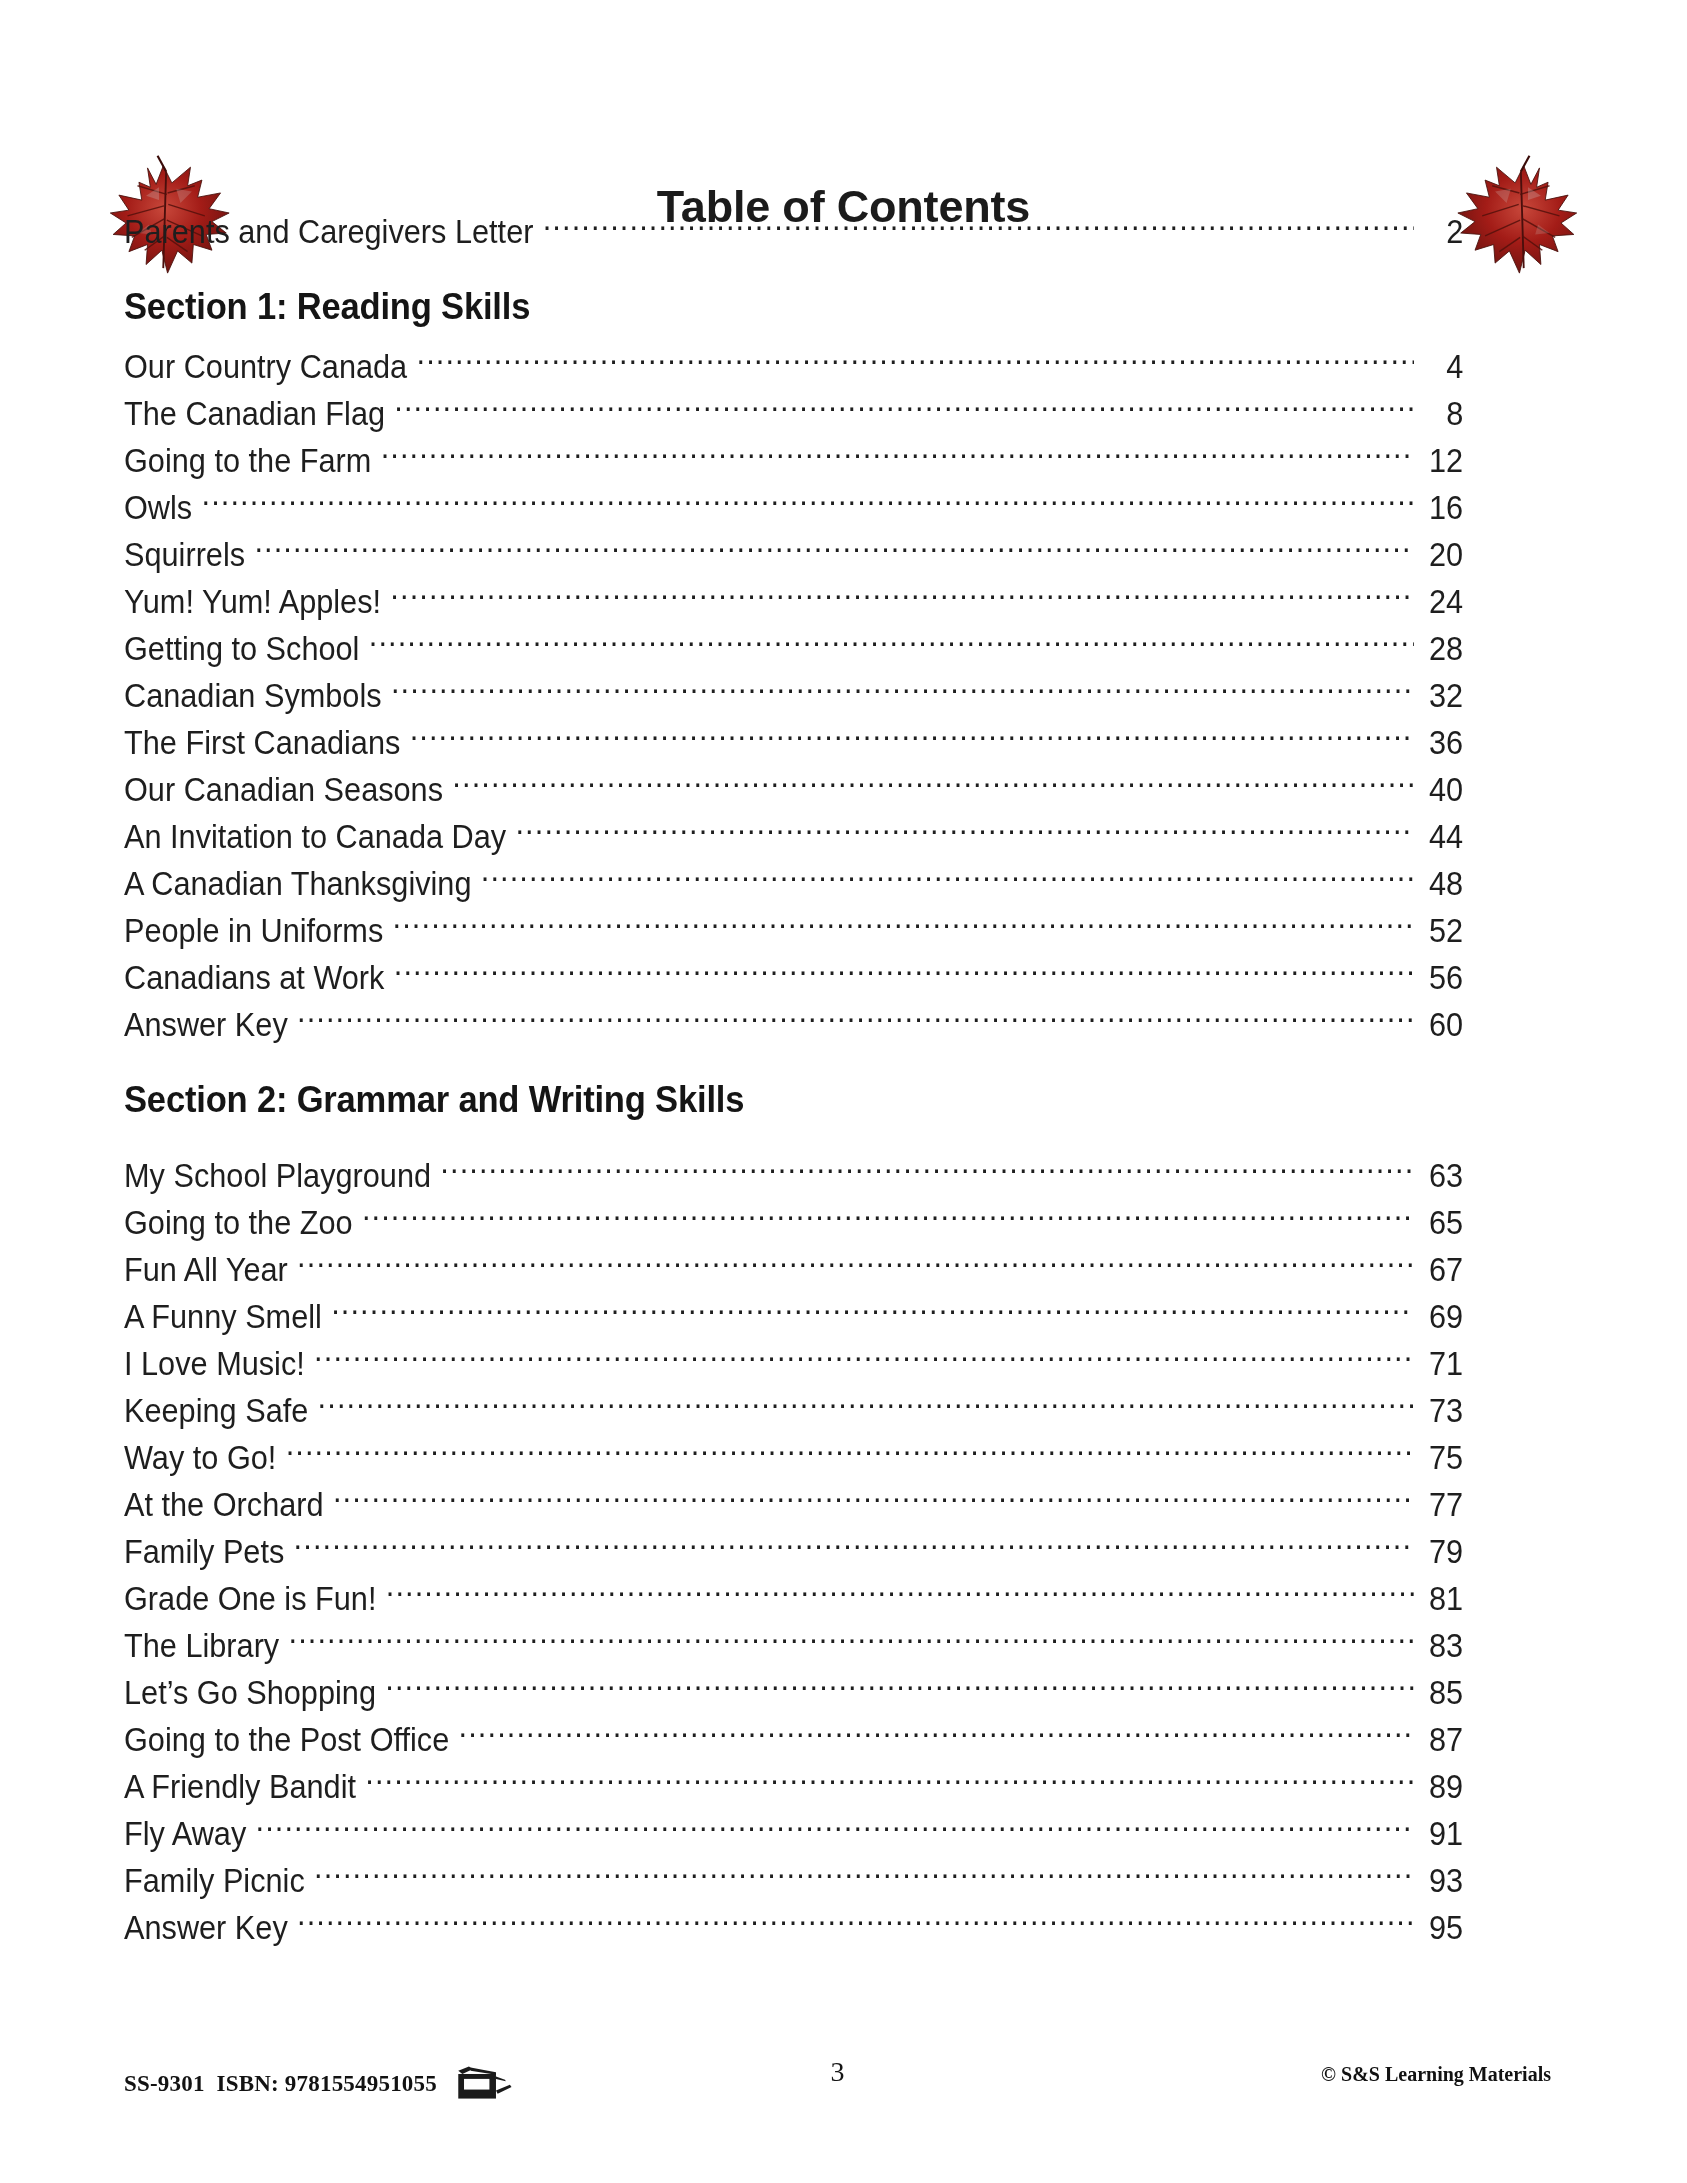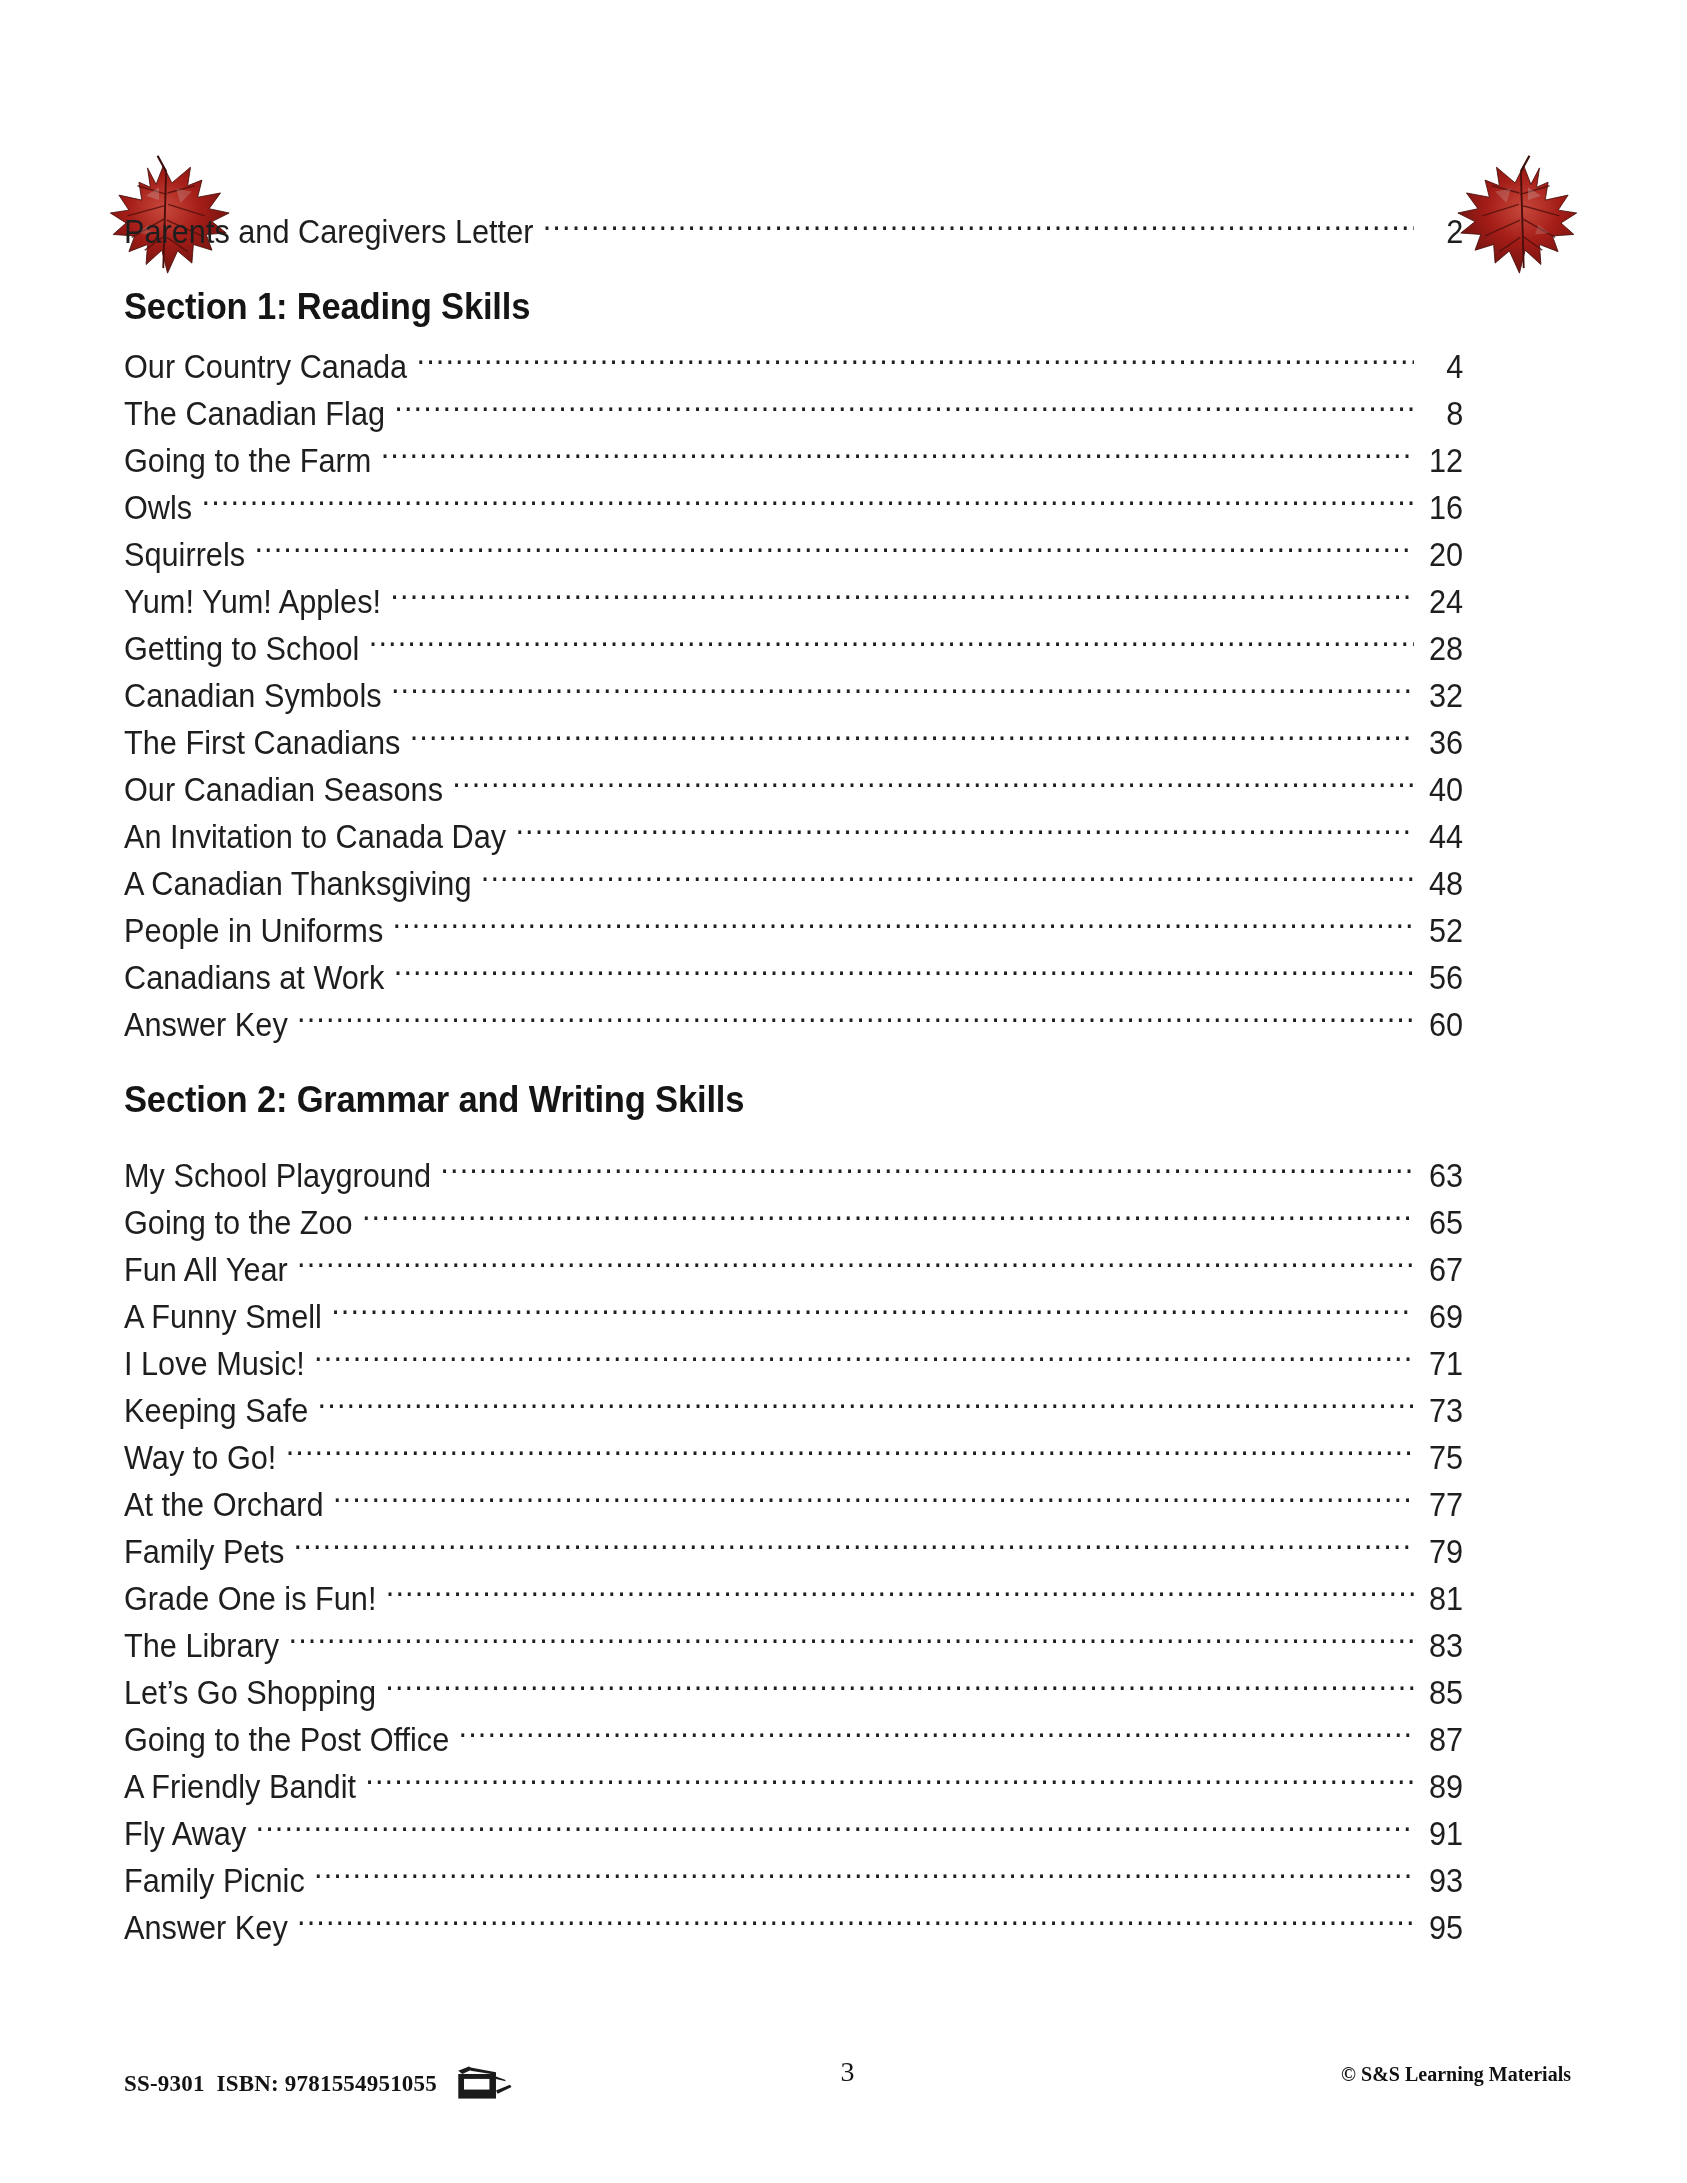"Table of Contents" div.page-title { html: none -> <div>Table of Contents</div> }
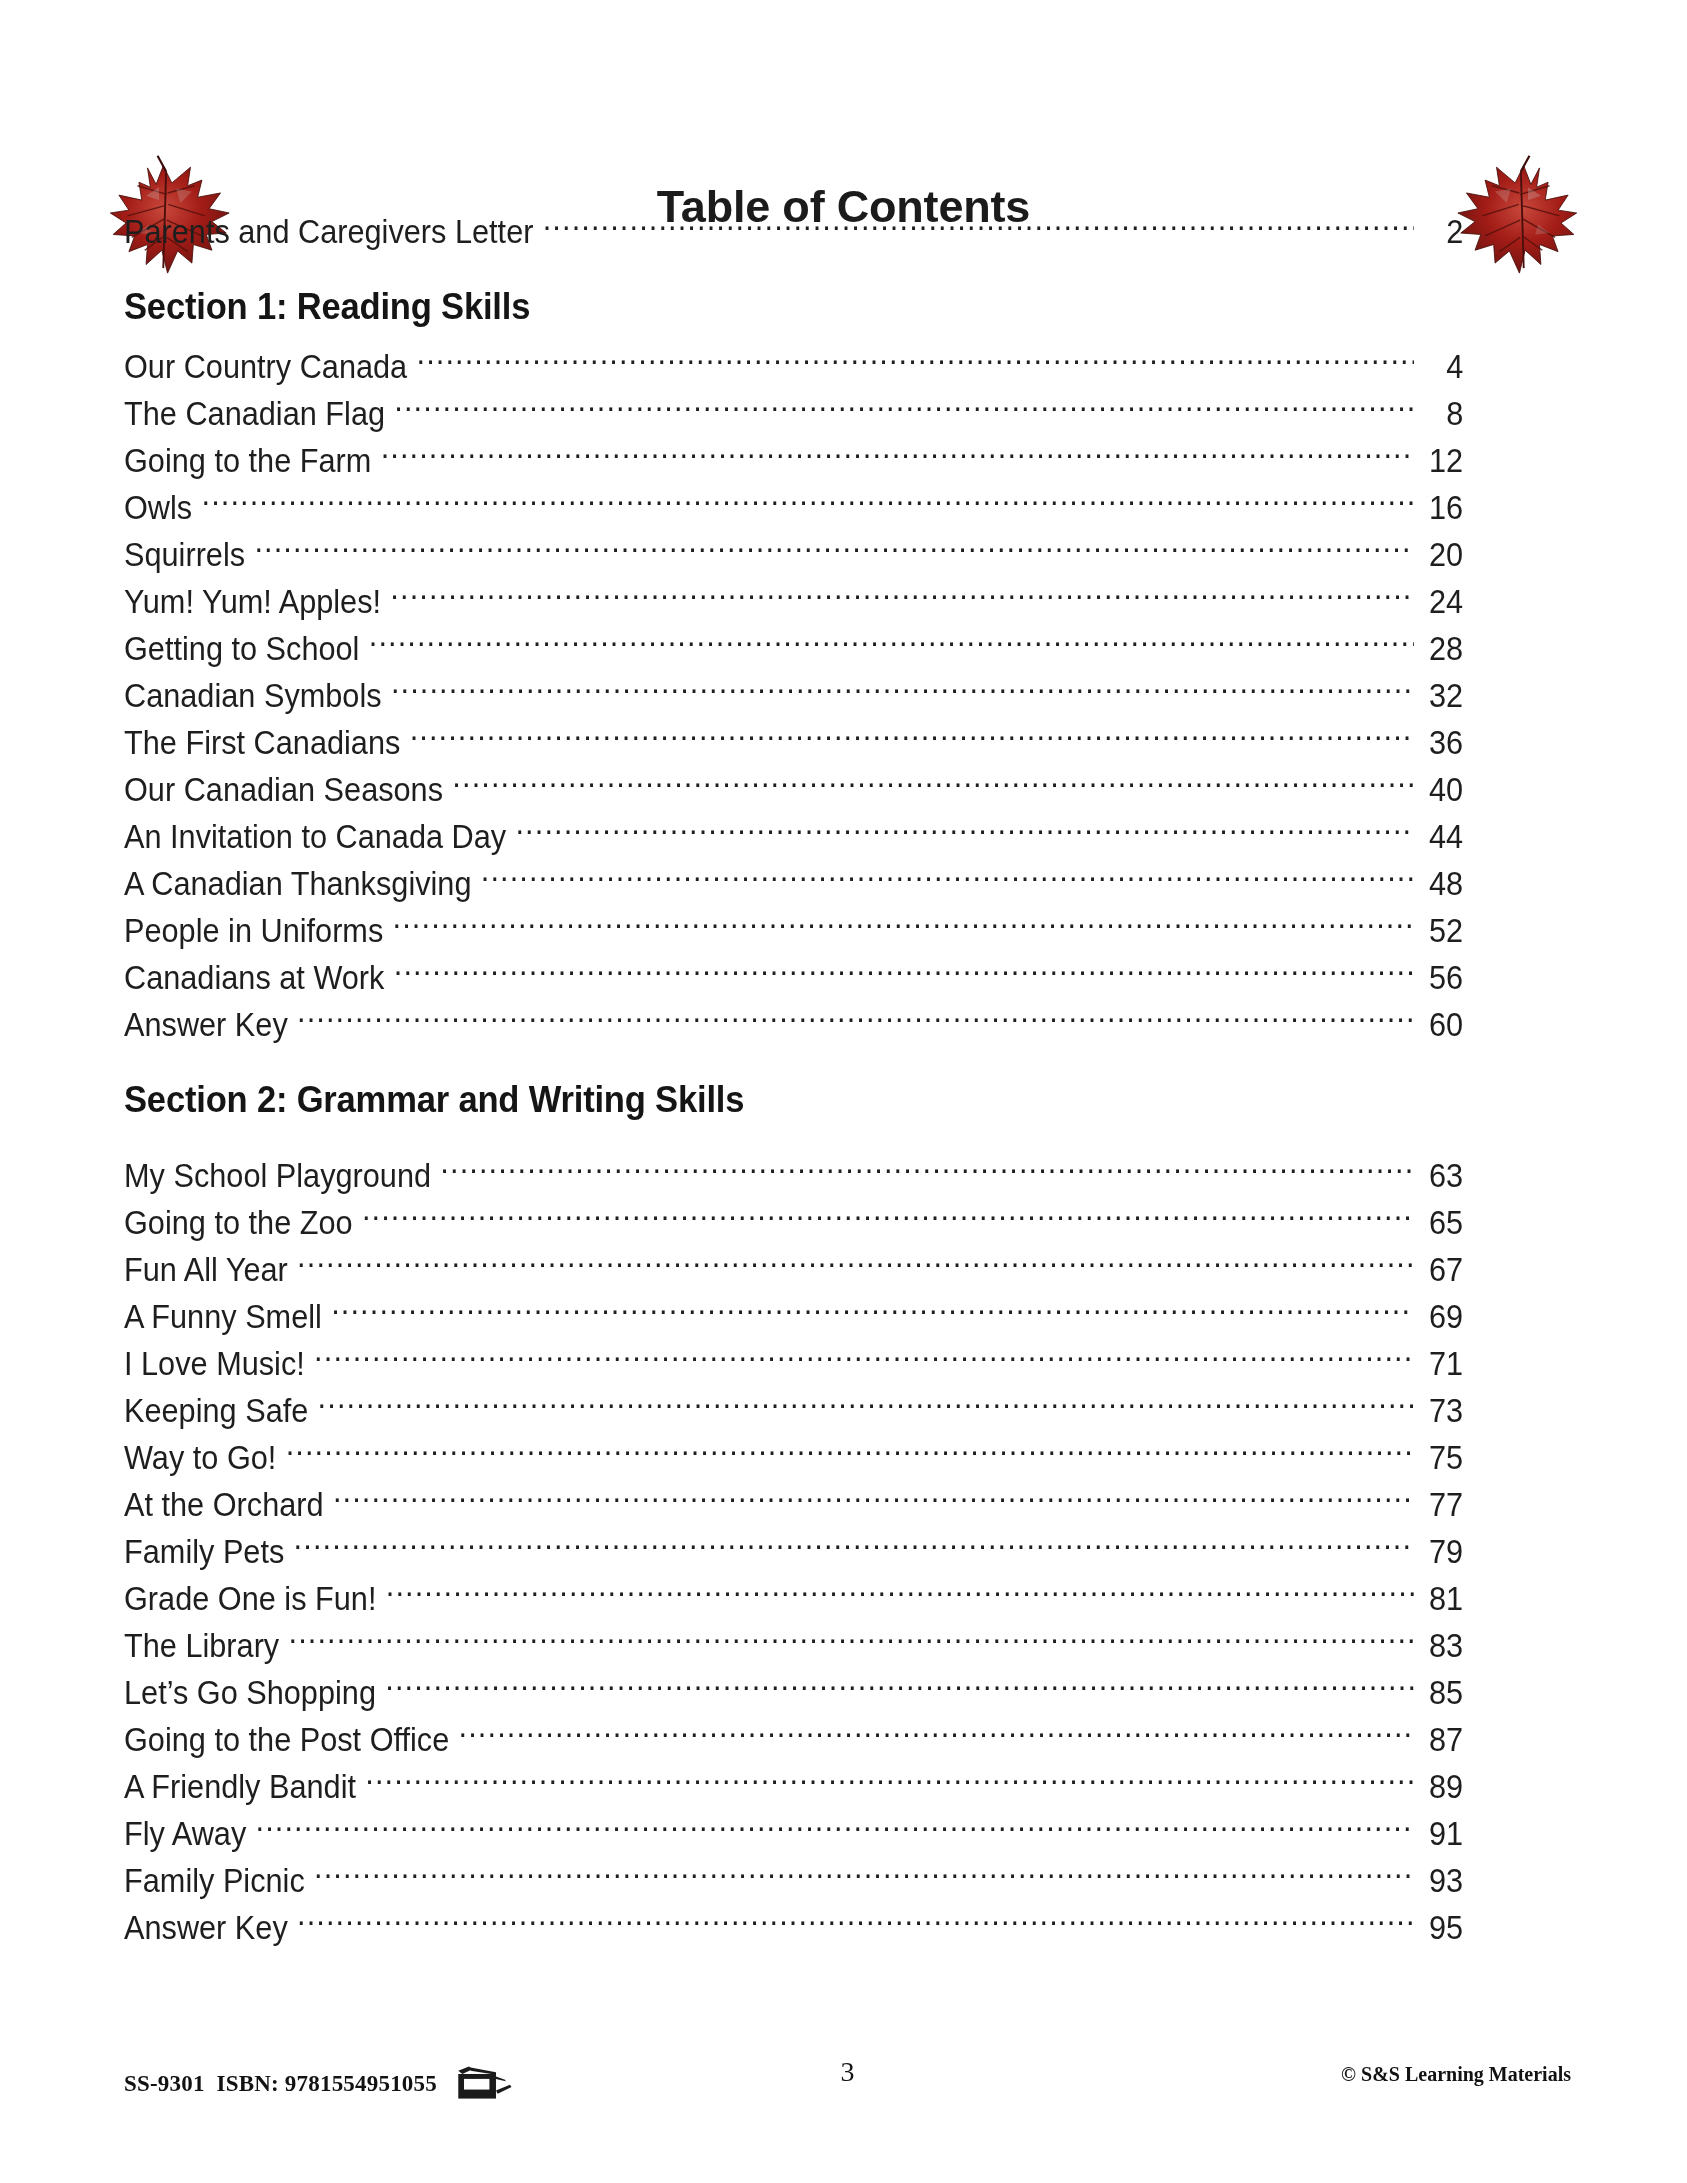"SS-9301 ISBN: 9781554951055" .footer { right: 116px -> 136px }
